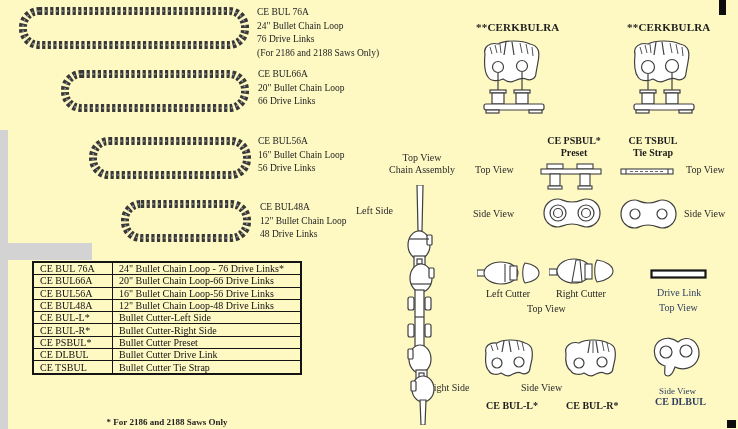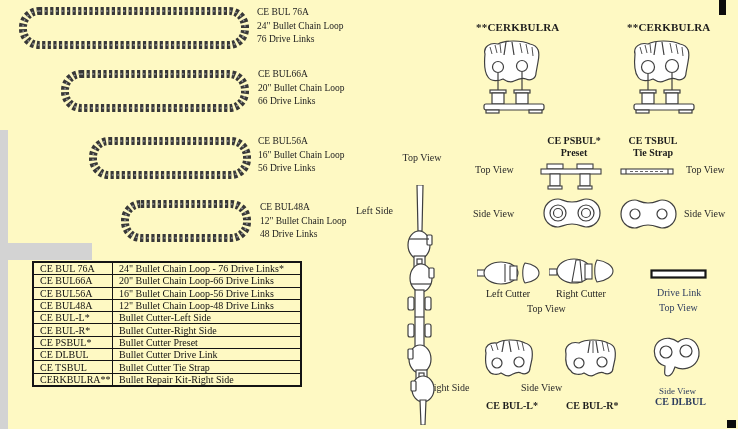"(For 2186 and 2188 Saws" div { html: none -> <div>(For 2186 and 2188 Saws Only)</div> }
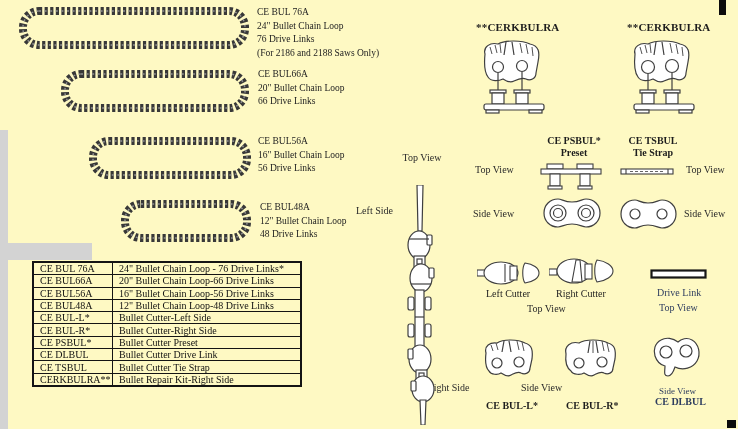"Chain Assembly" div { html: none -> <div>Chain Assembly</div> }
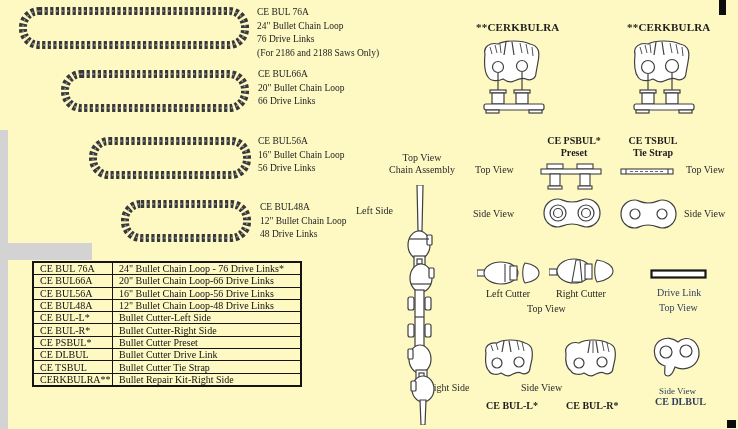"CERKBULRA**" tr { html: <tr> <td>CERKBULRA**</td> <td>Bullet Repair Kit-Right Side</td> </tr> -> none }
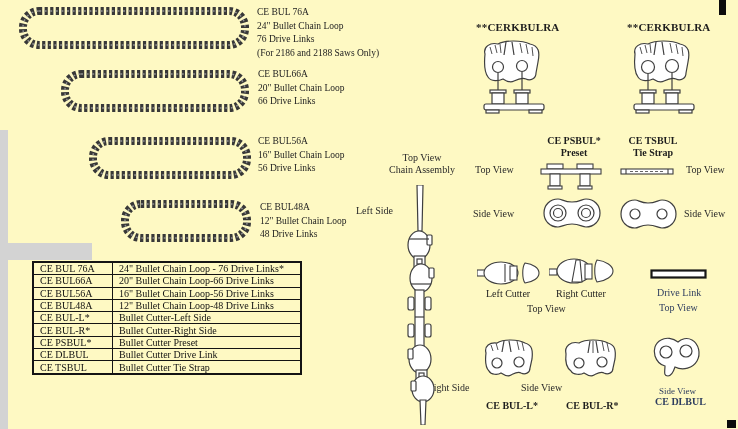"* For 2186 and 2188" div.abs { html: none -> <div>* For 2186 and 2188 Saws Only</div> }
